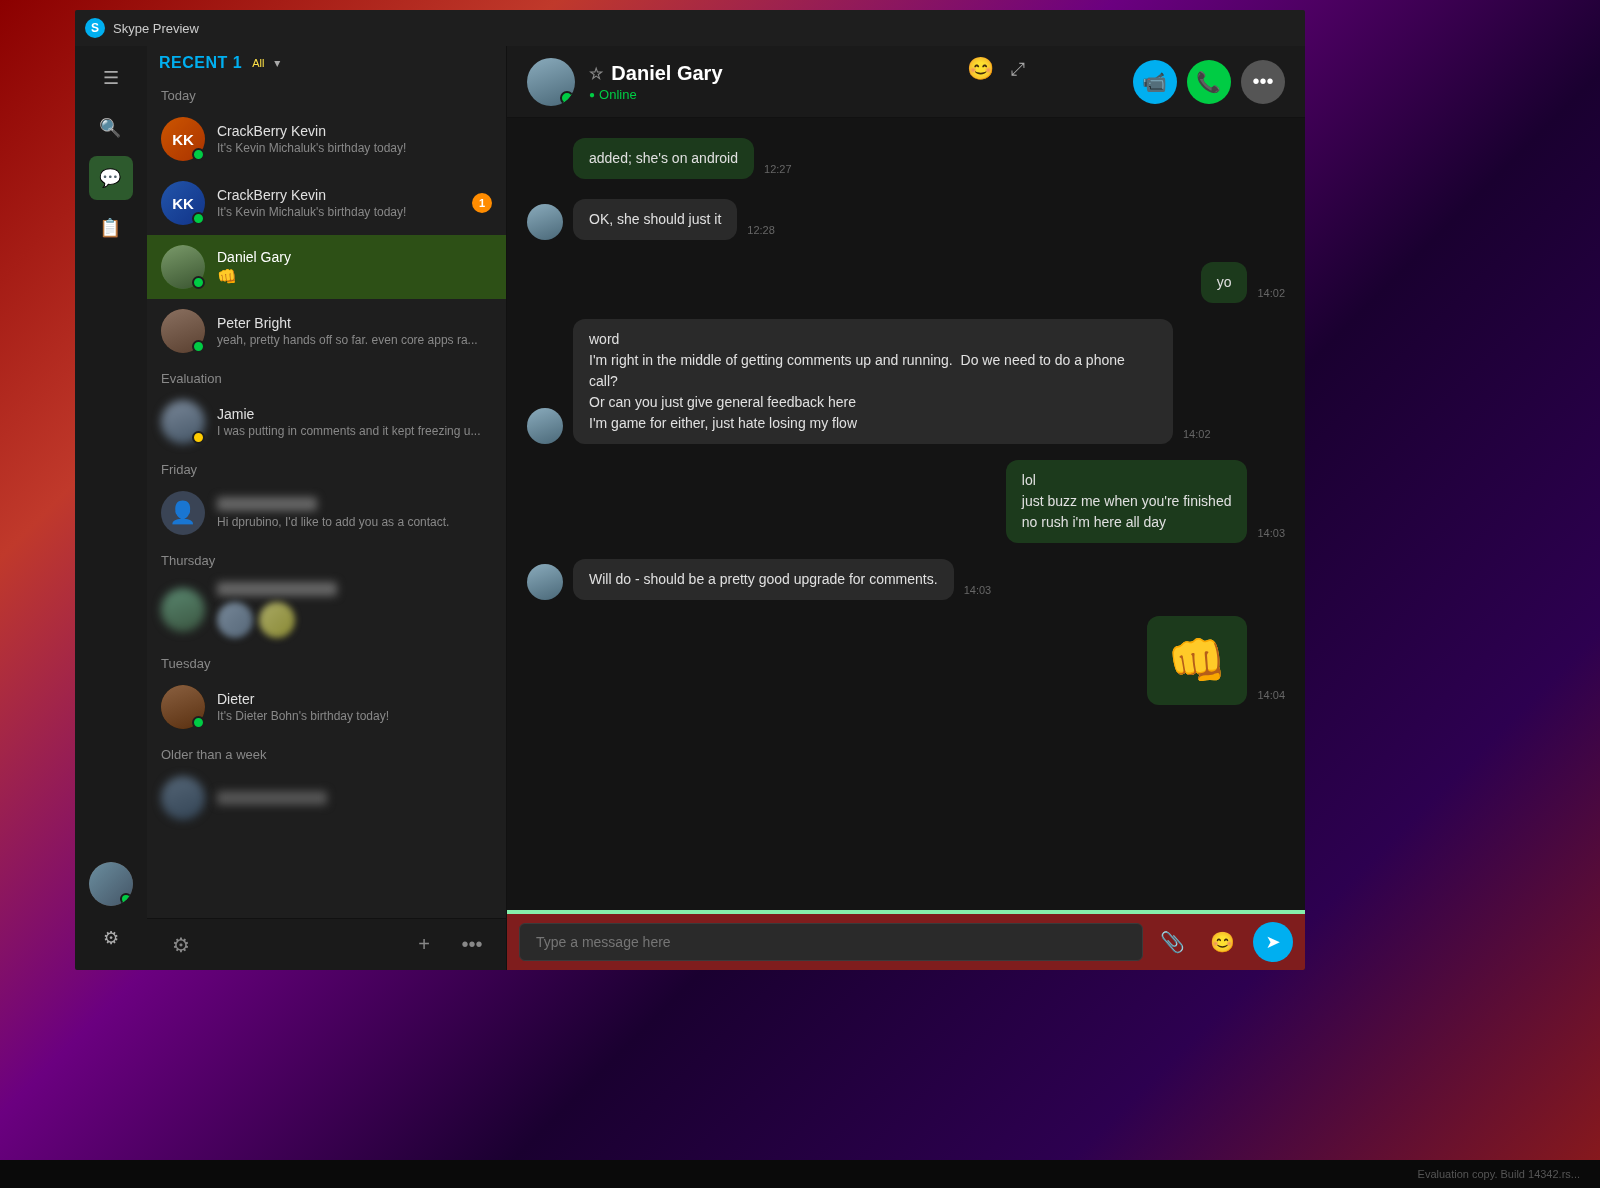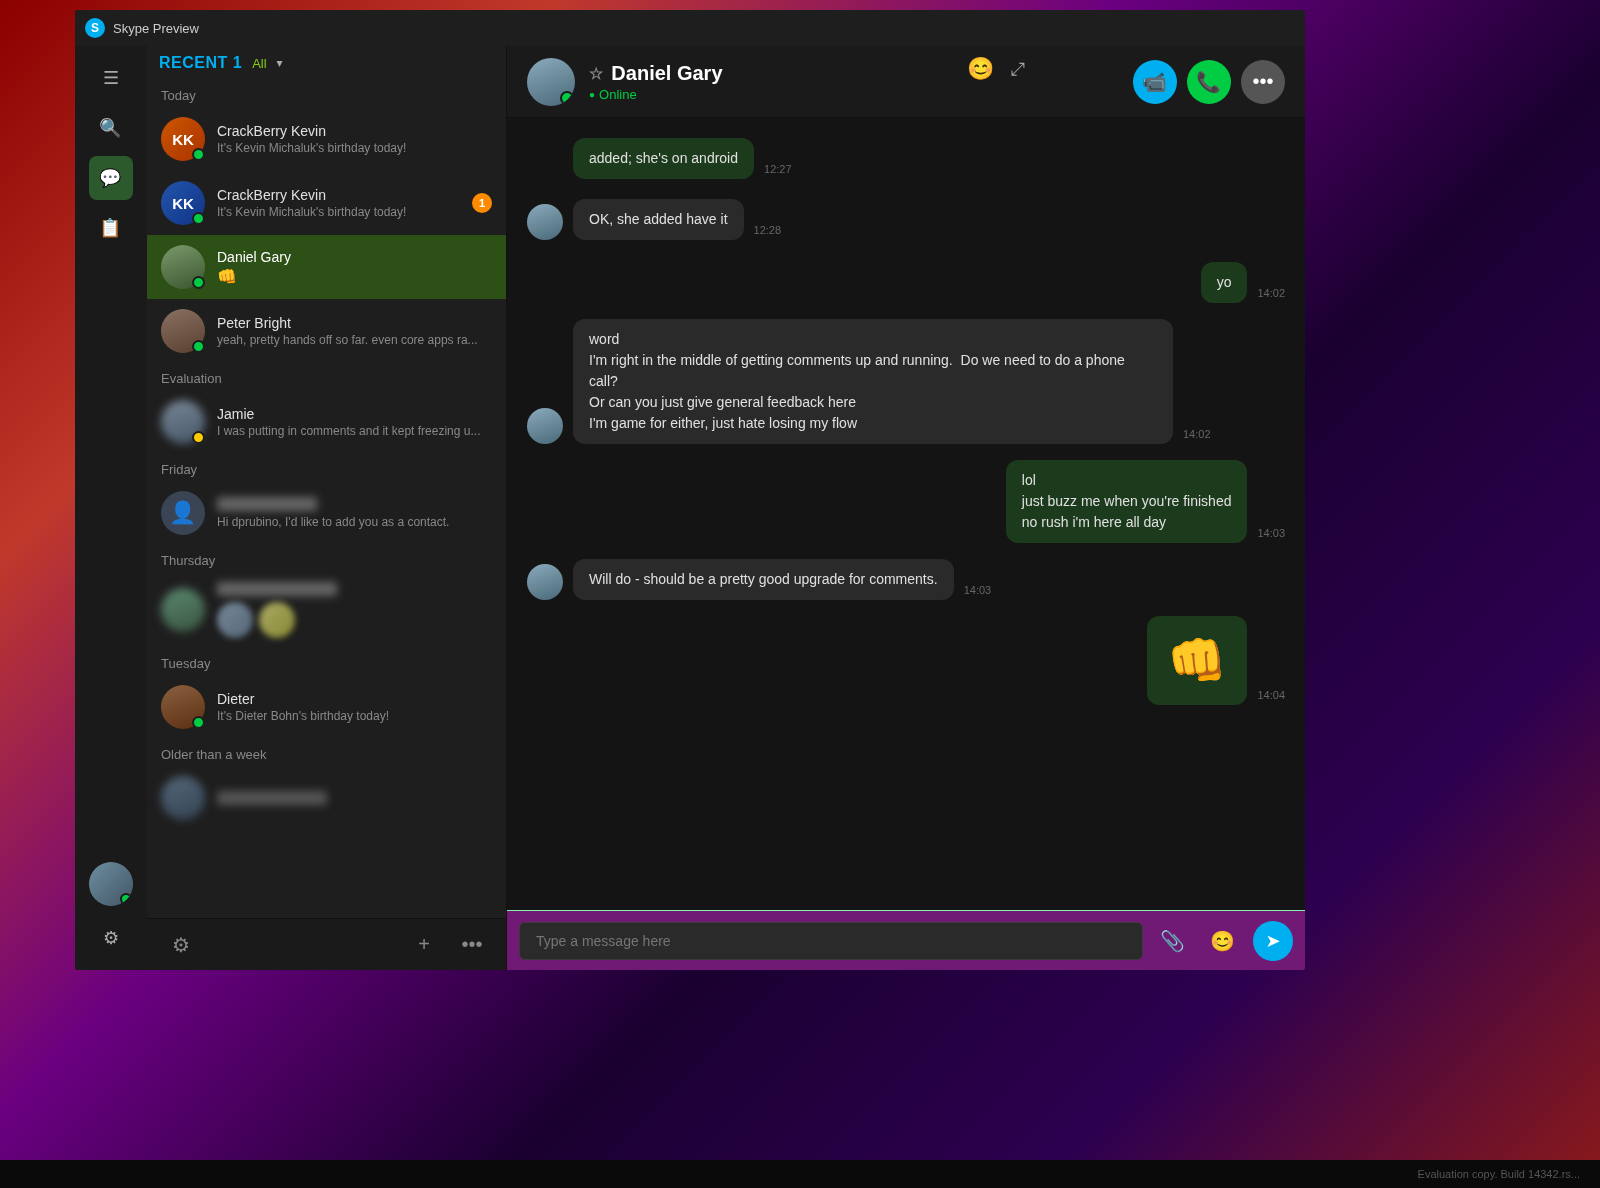"All" .recent-filter { color: #84cc16 -> #fde047; font-size: 13px -> 11px }
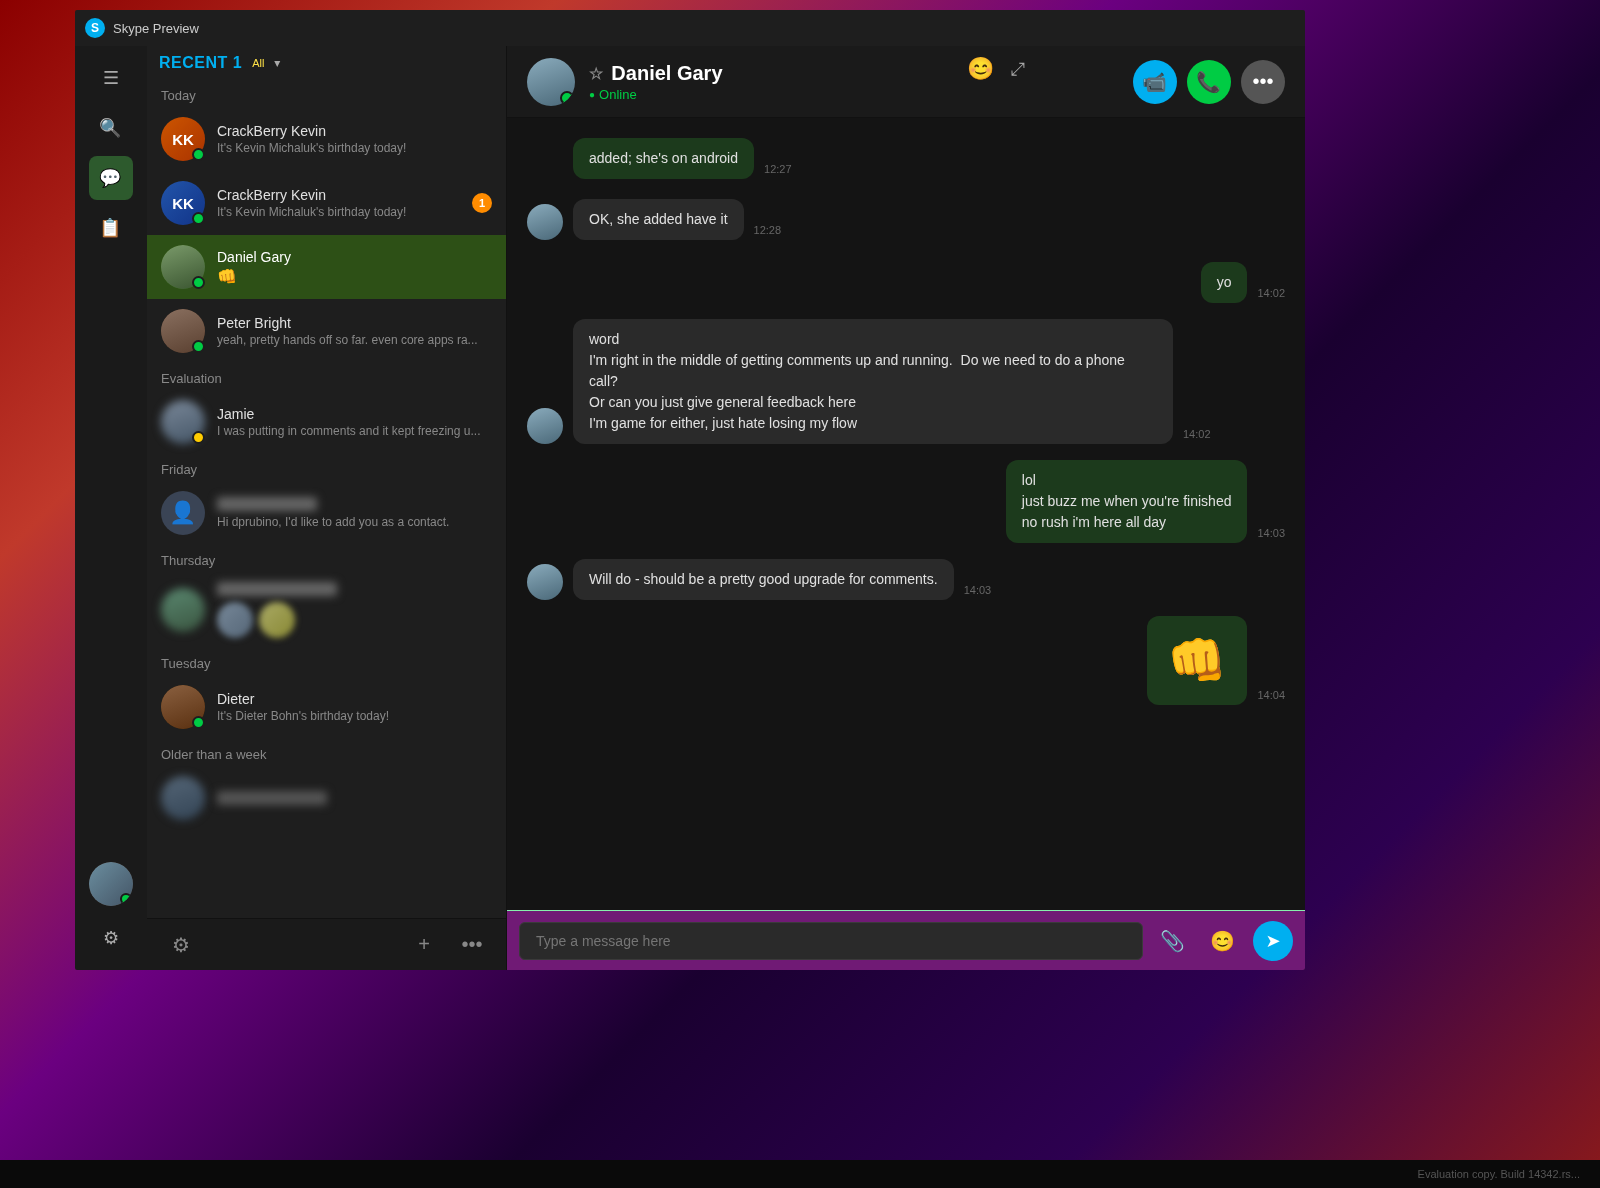"OK, she added have it" div.bubble-received { text: added have -> should just }
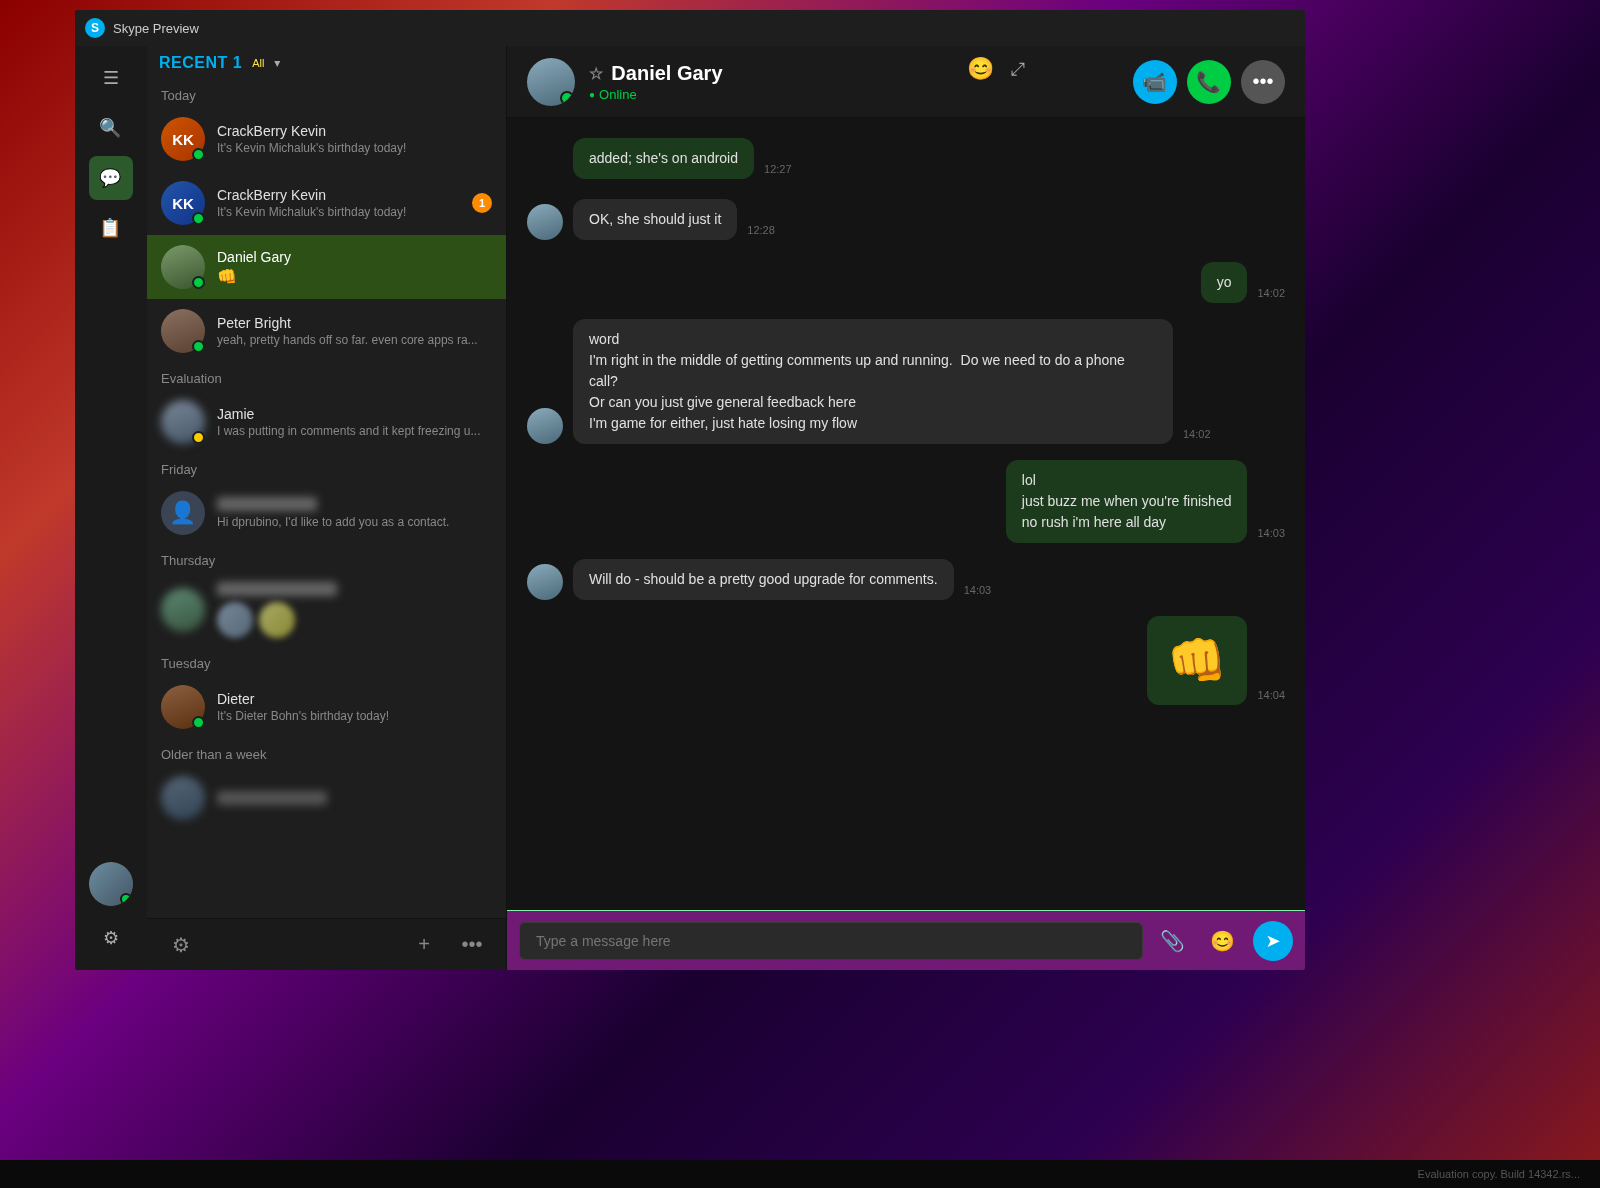"Type a message here" .input-area { background: #701a75 -> #7f1d1d; border-top: 1px solid #86efac -> 4px solid #86efac }
